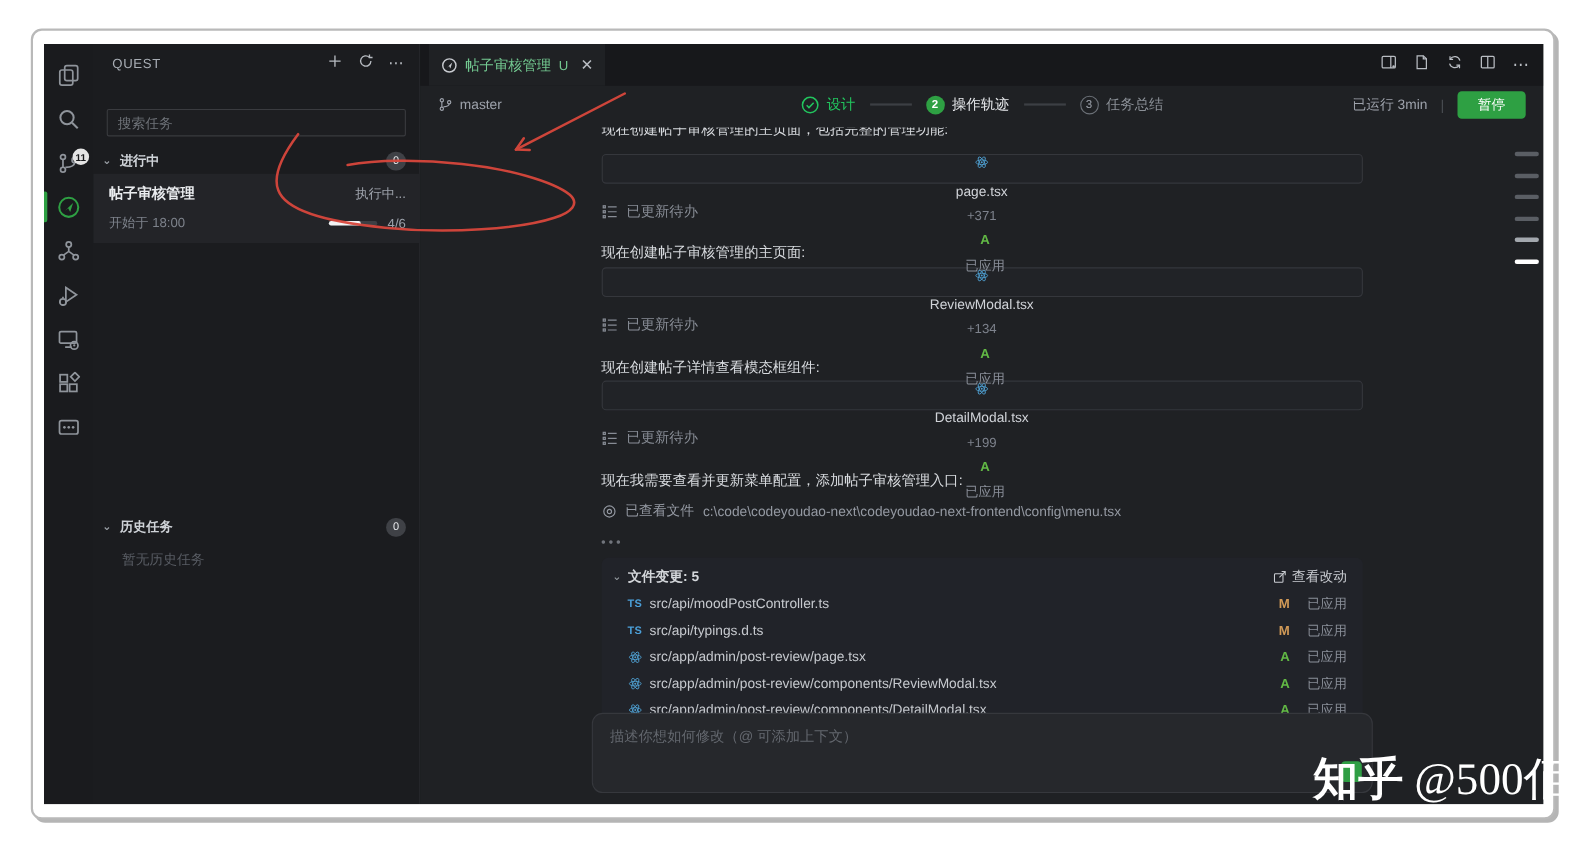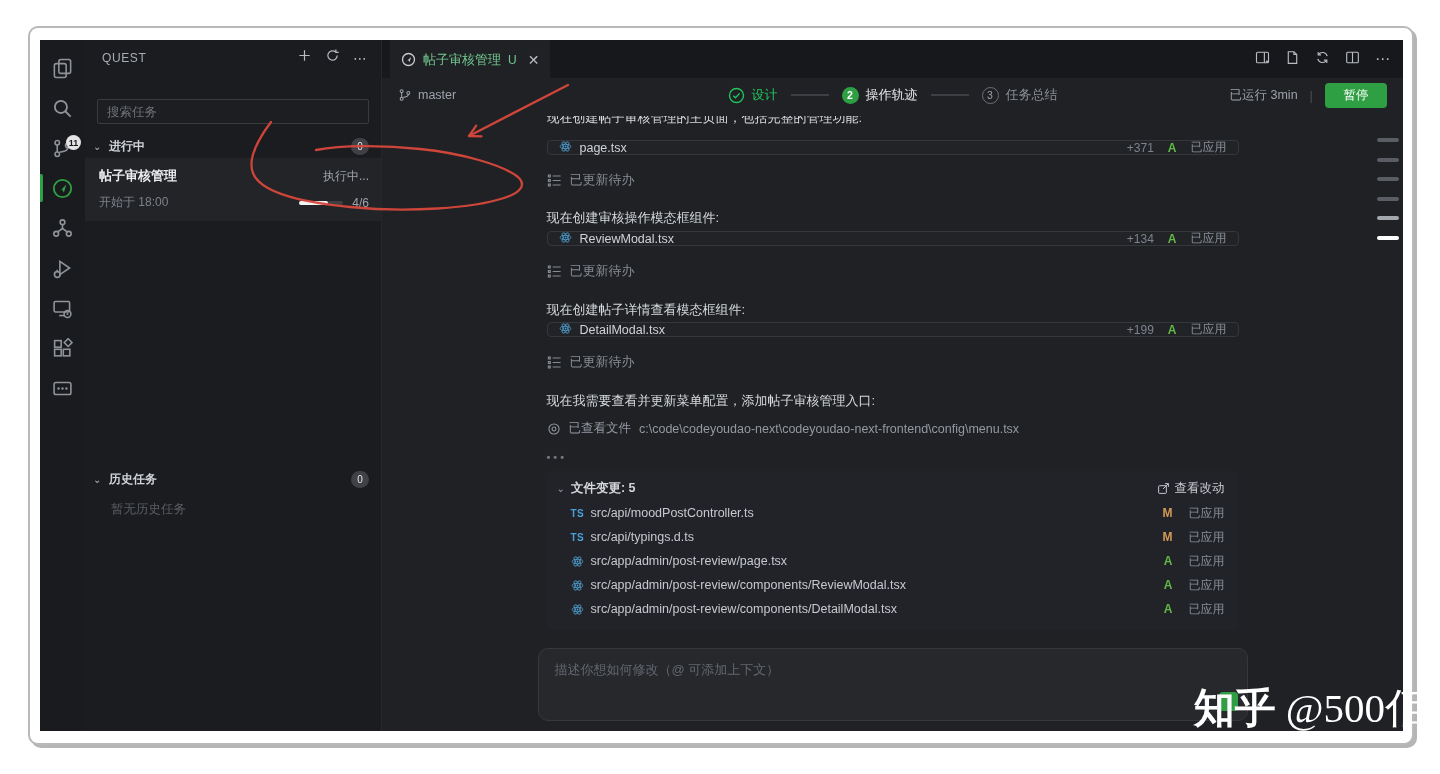"page.tsx" .pill { flex-direction: none -> column; height: 15px -> 27px }
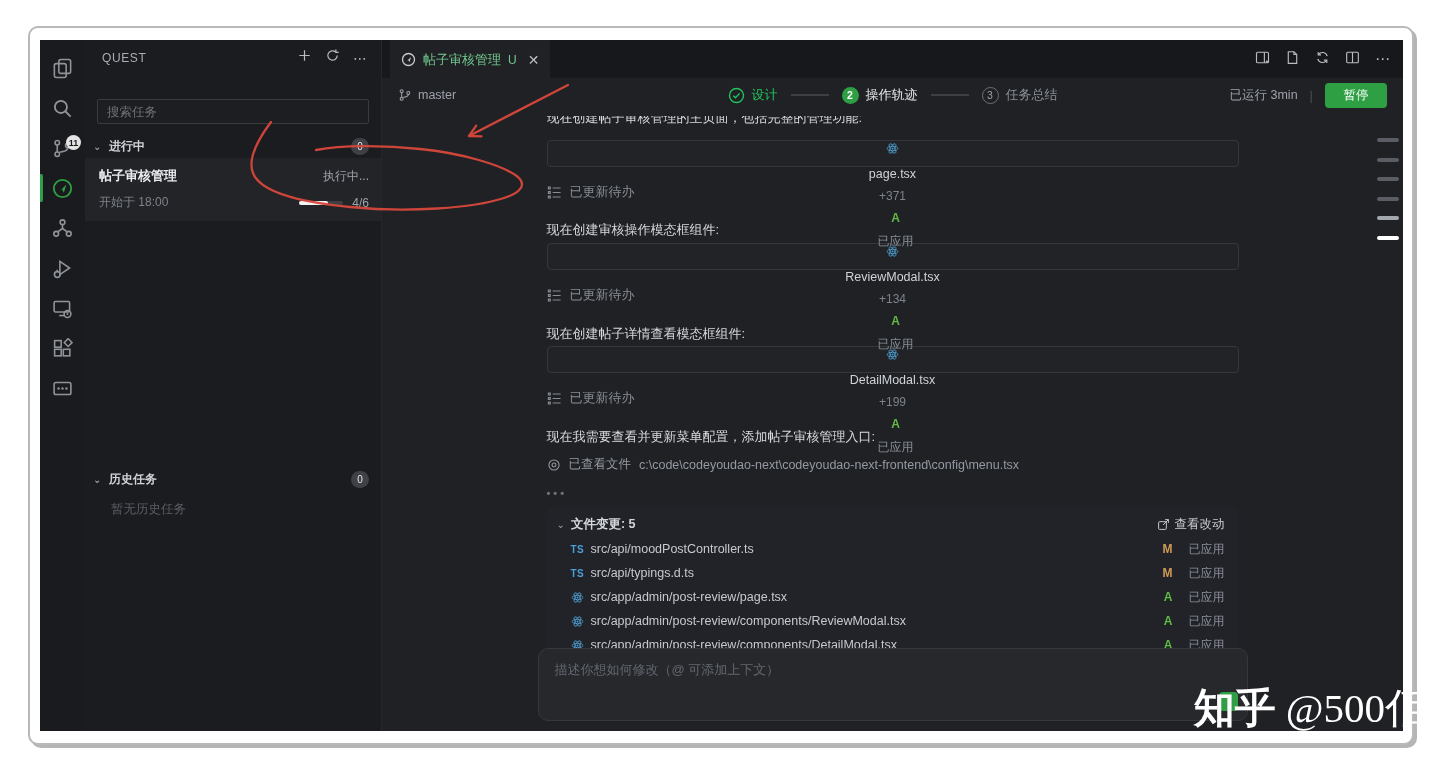"现在创建审核操作模态框组件:" div.stmt { text: 审核操作模态框组件 -> 帖子审核管理的主页面 }
